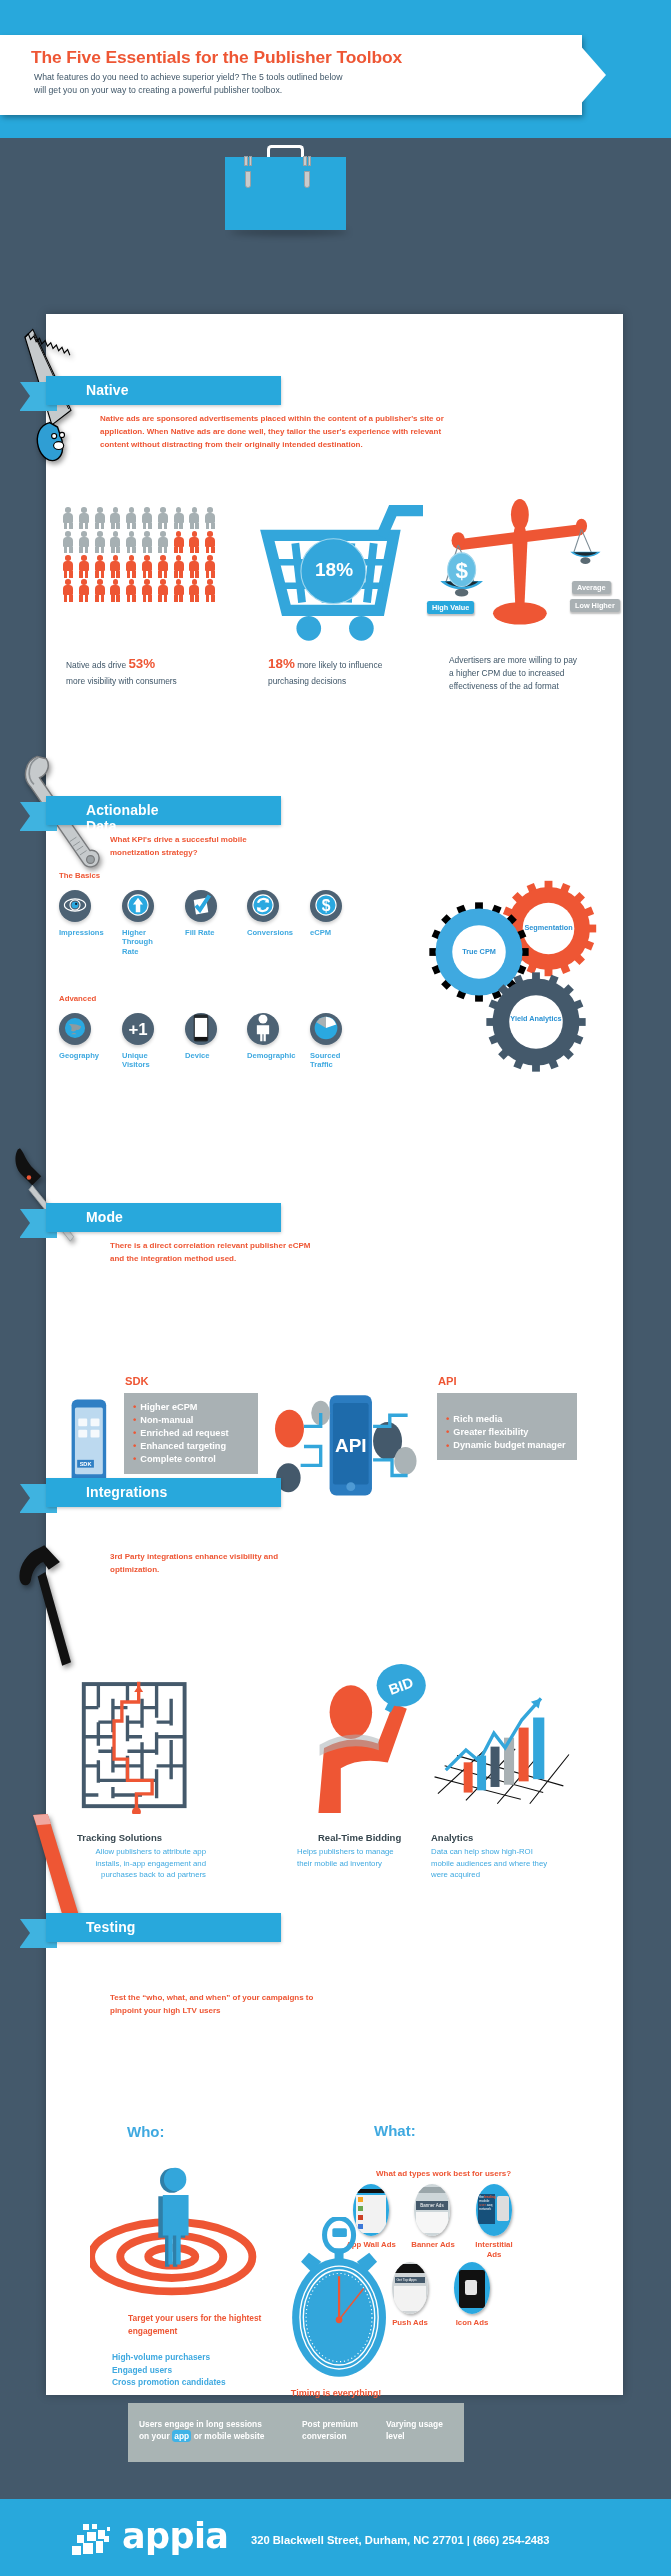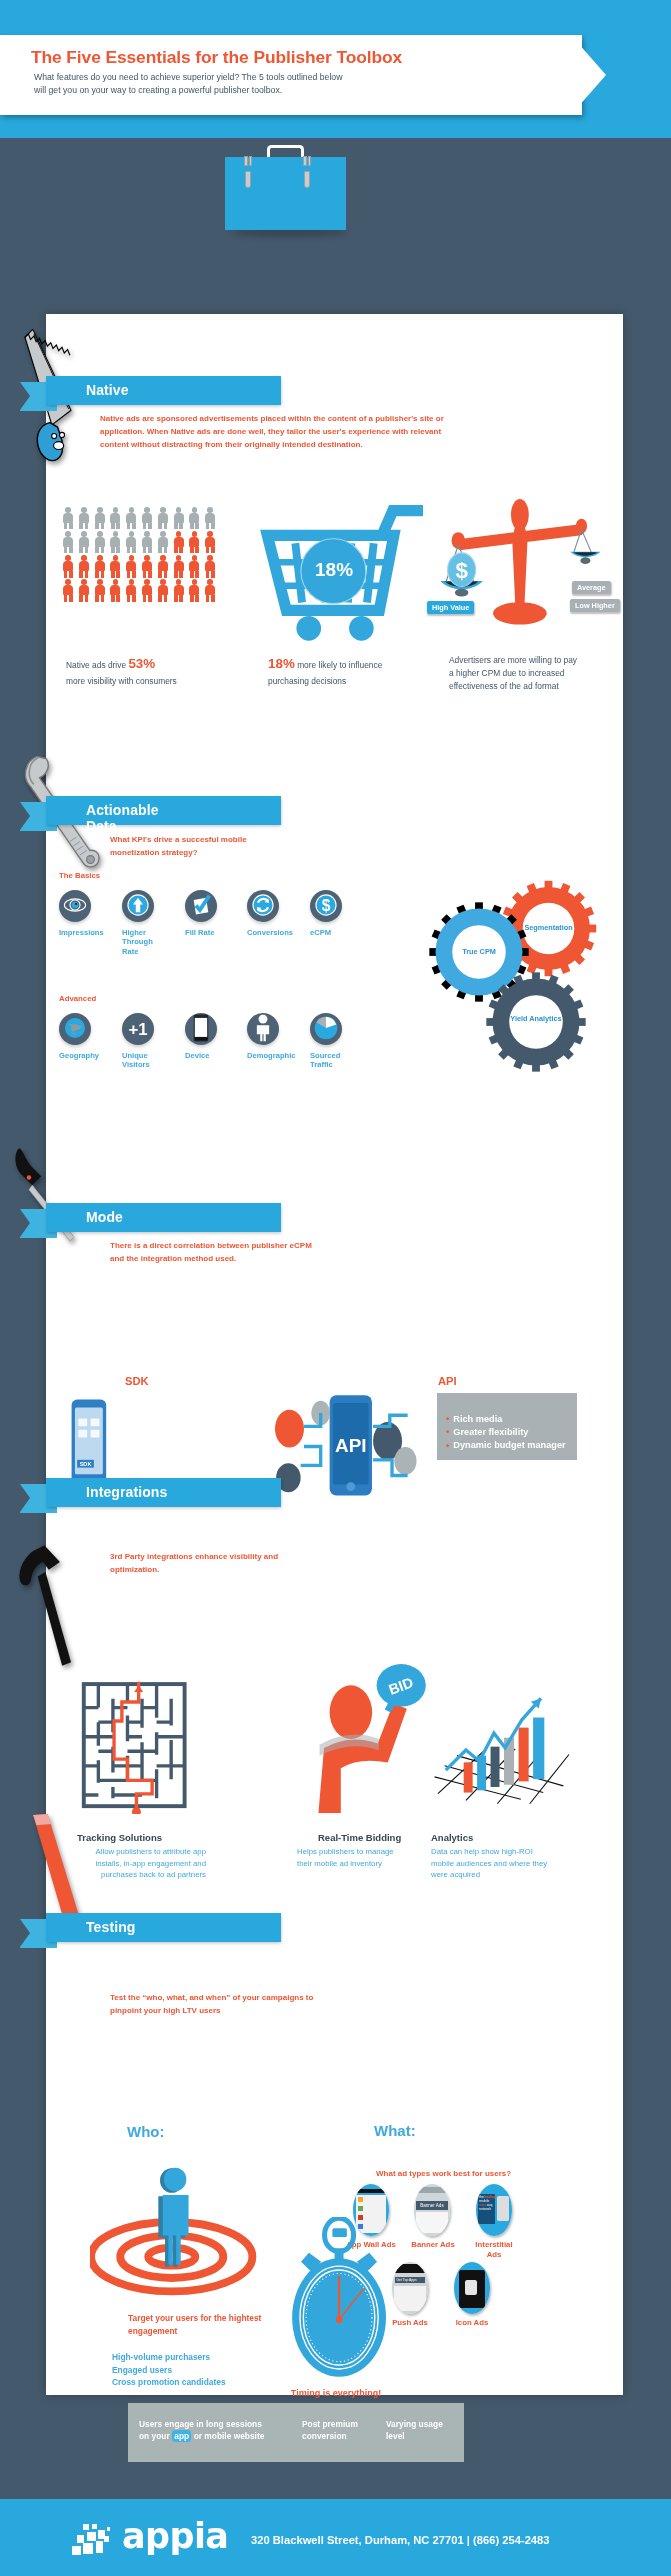"There is a direct correlation" div.sect-desc { text: between -> relevant }
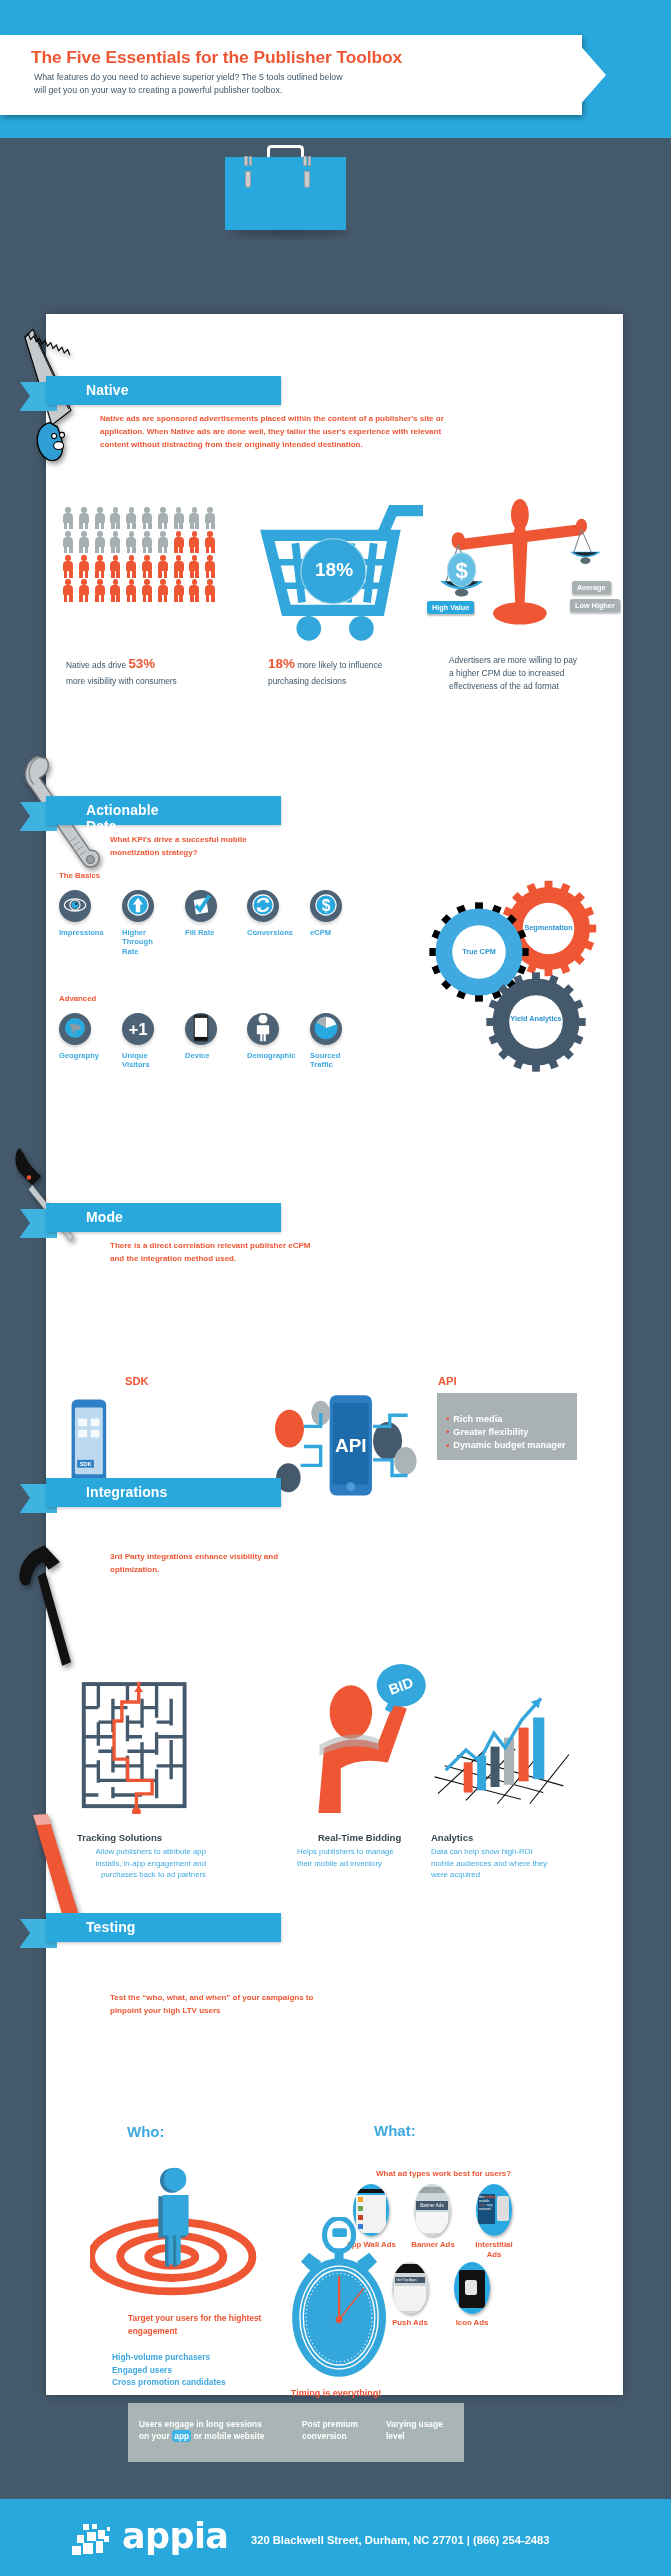"Higher eCPM" div.gray-box { html: none -> <div> <ul> <li>Higher eCPM</li> <li>Non-manual</li> <li>Enriched ad request</li> <li>Enhanced targeting</li> <li>Complete control</li> </ul> </div> }
